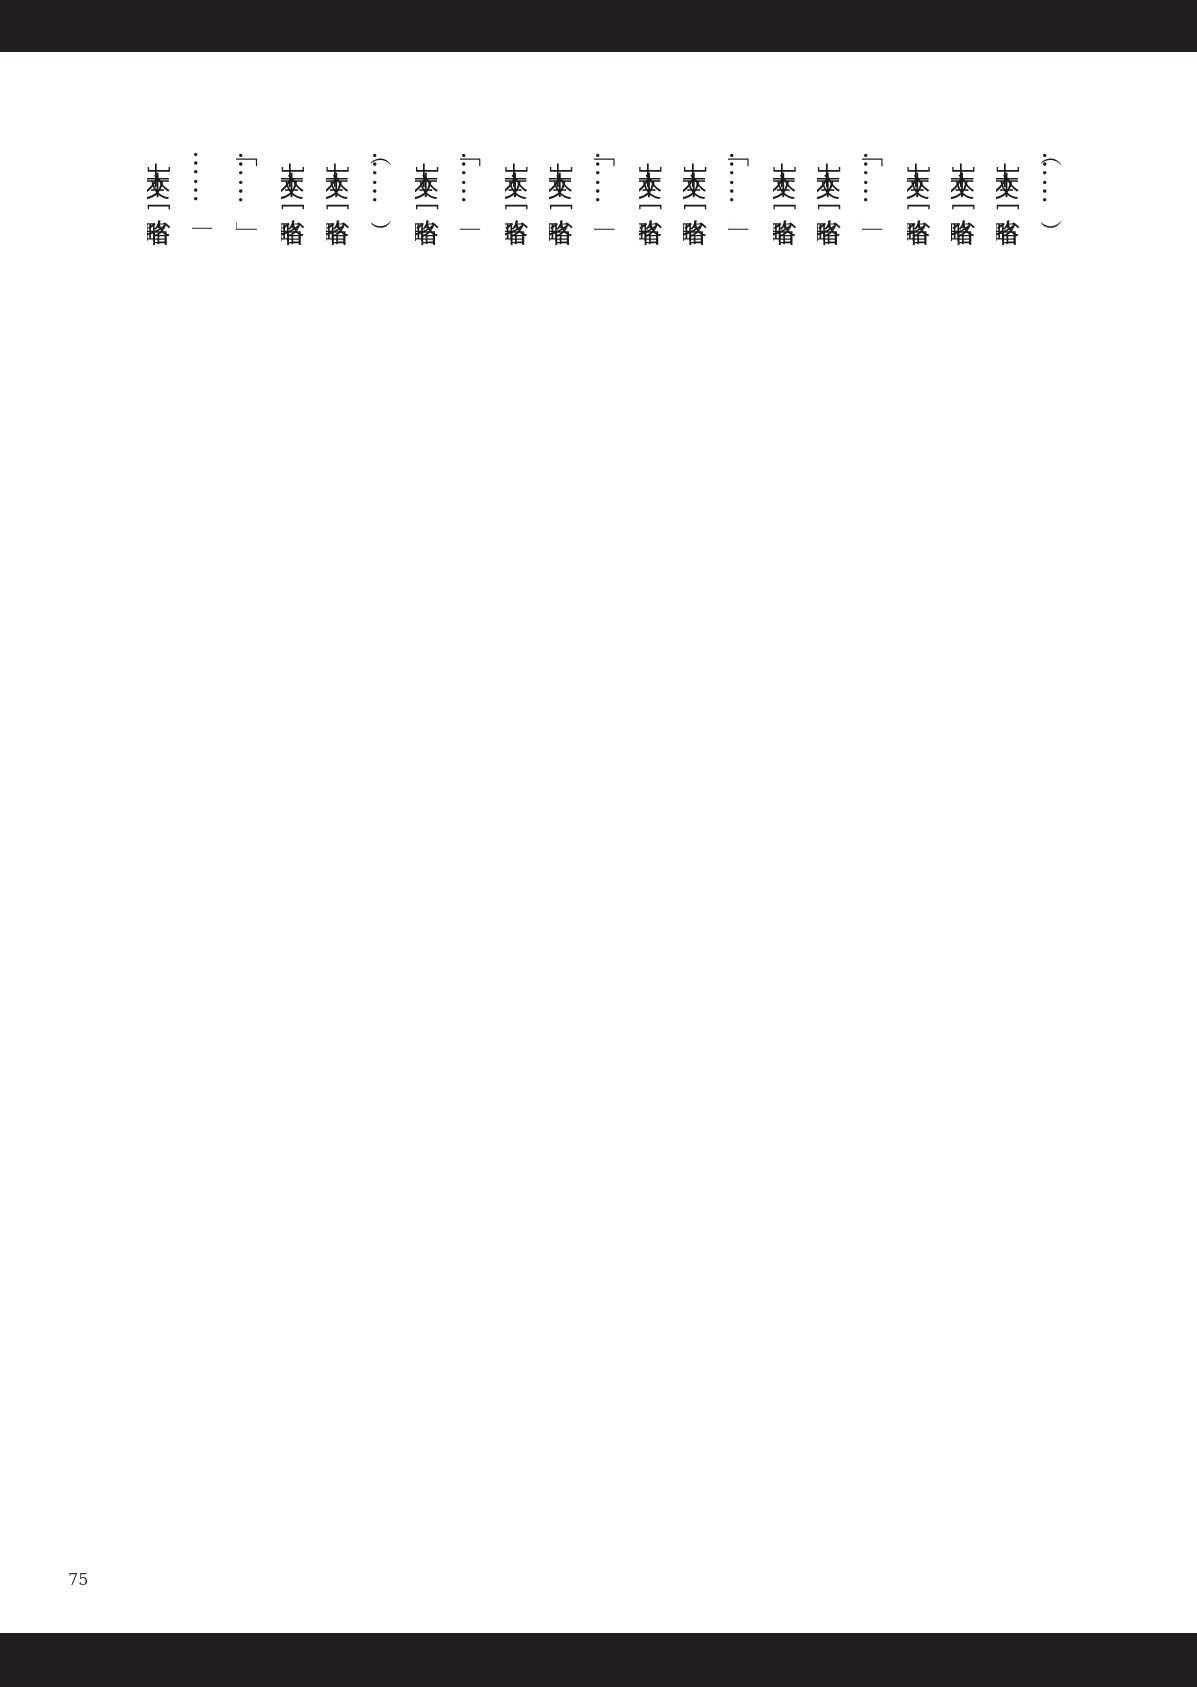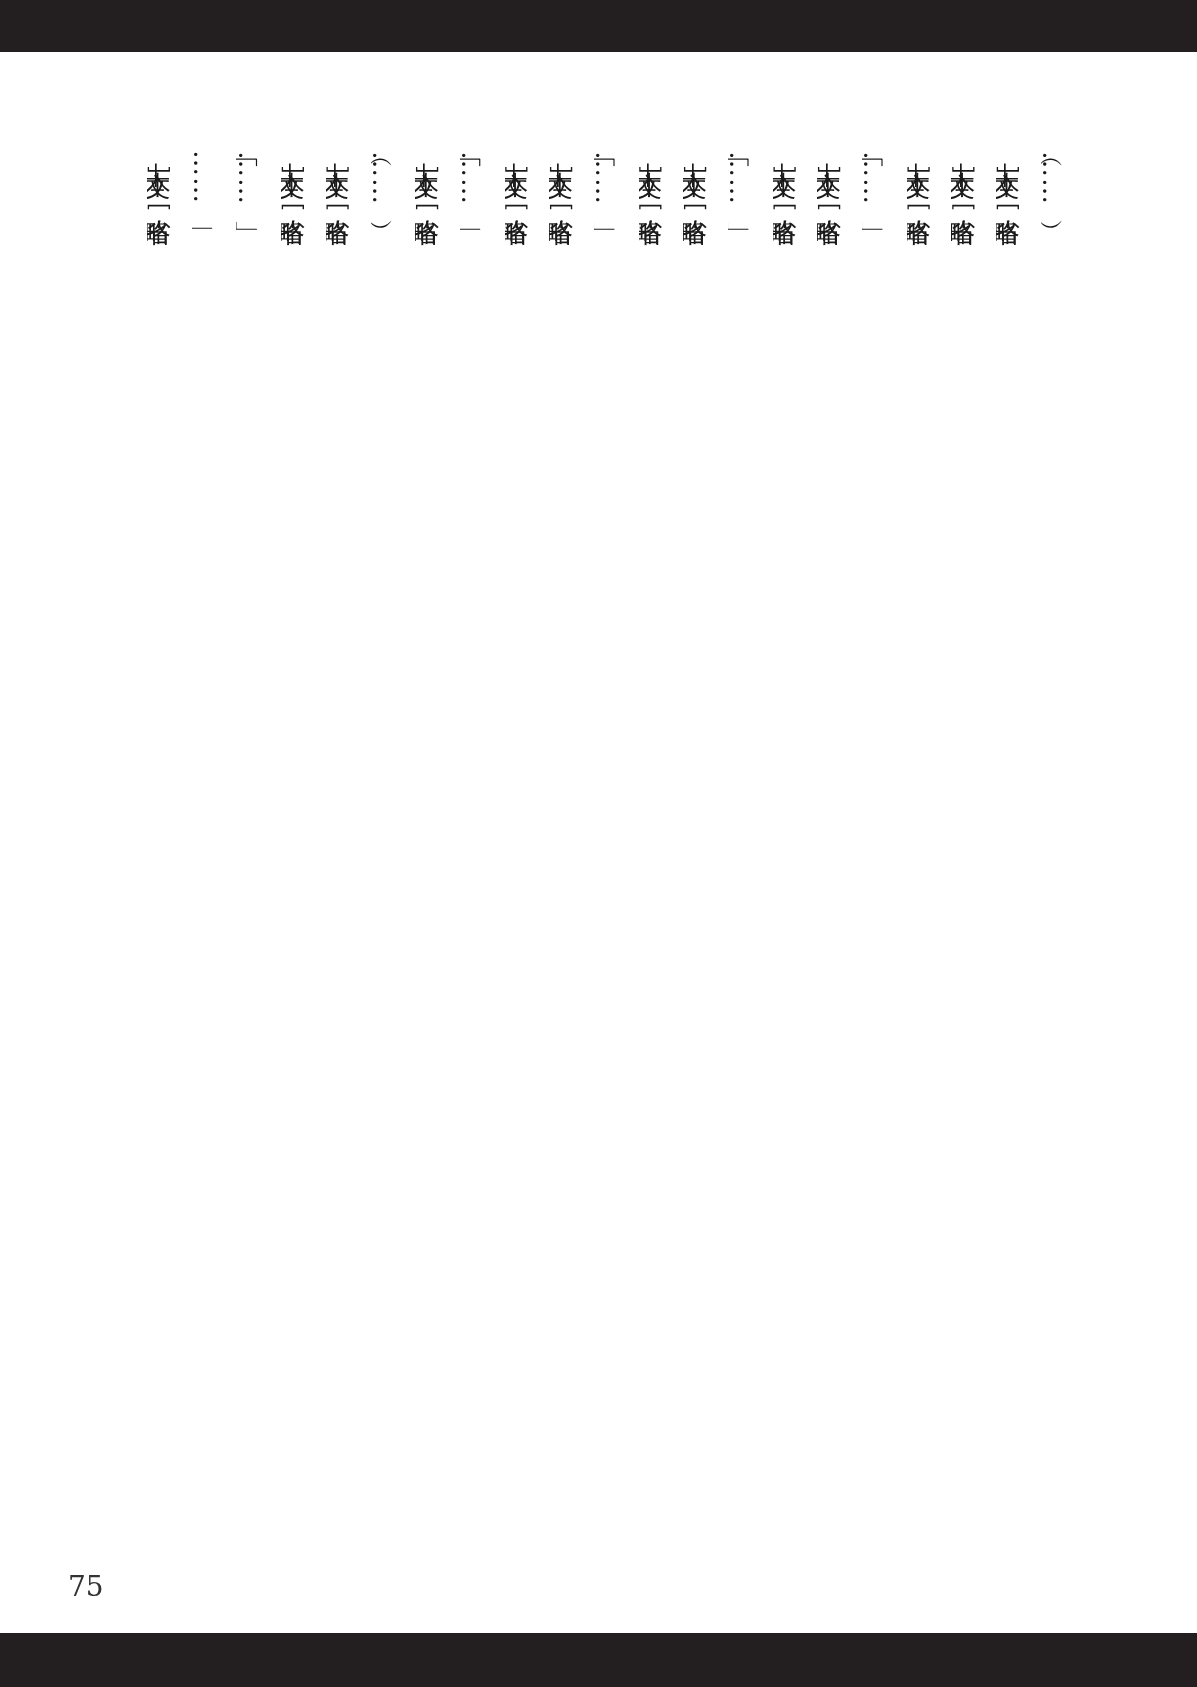"75" .page-num { font-size: 28px -> 16px }
